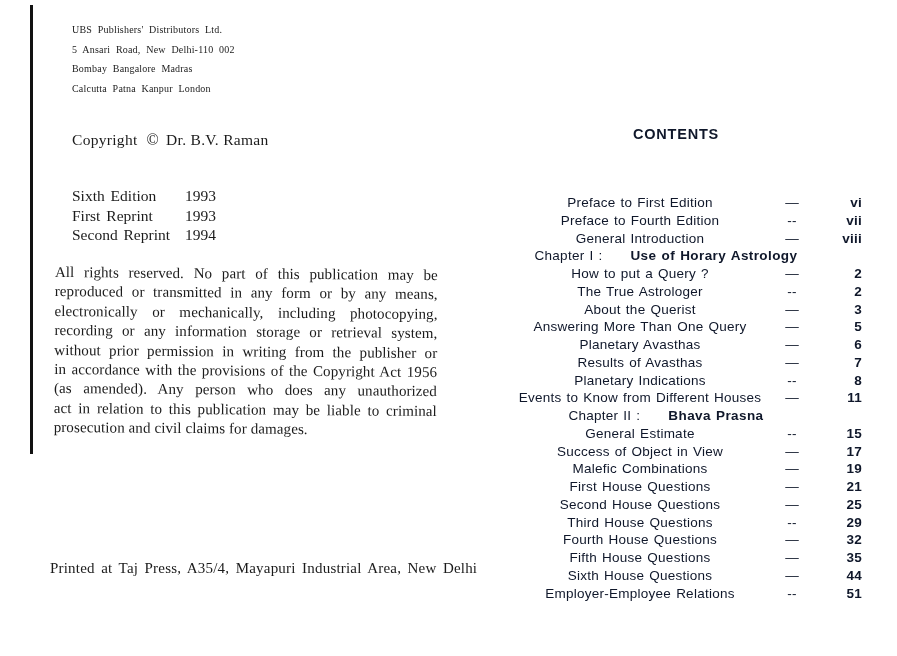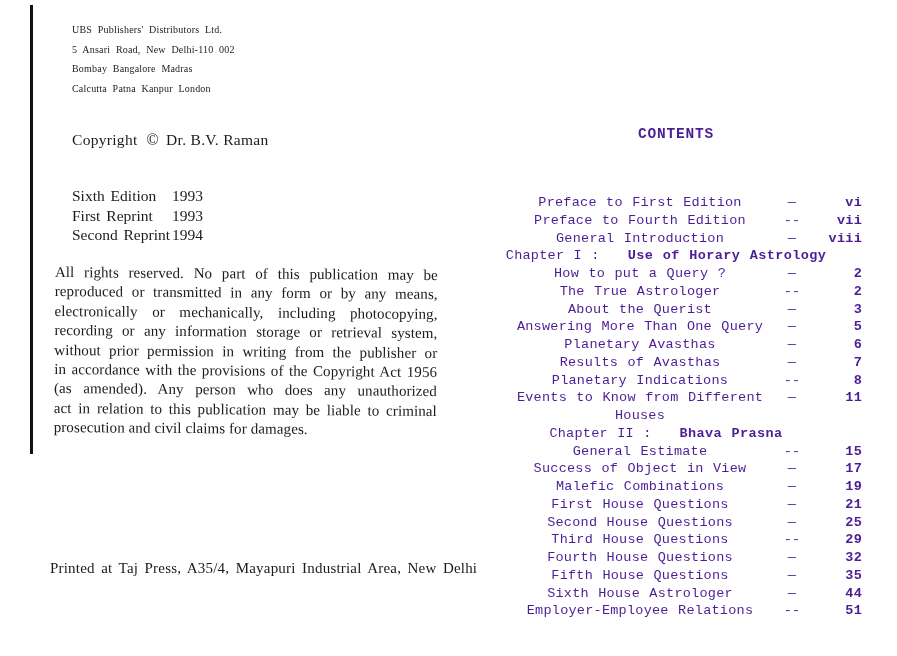"CONTENTS" .sans { color: #4c1d95 -> #0f172a; font-family: Liberation Mono, monospace -> Liberation Sans, sans-serif }
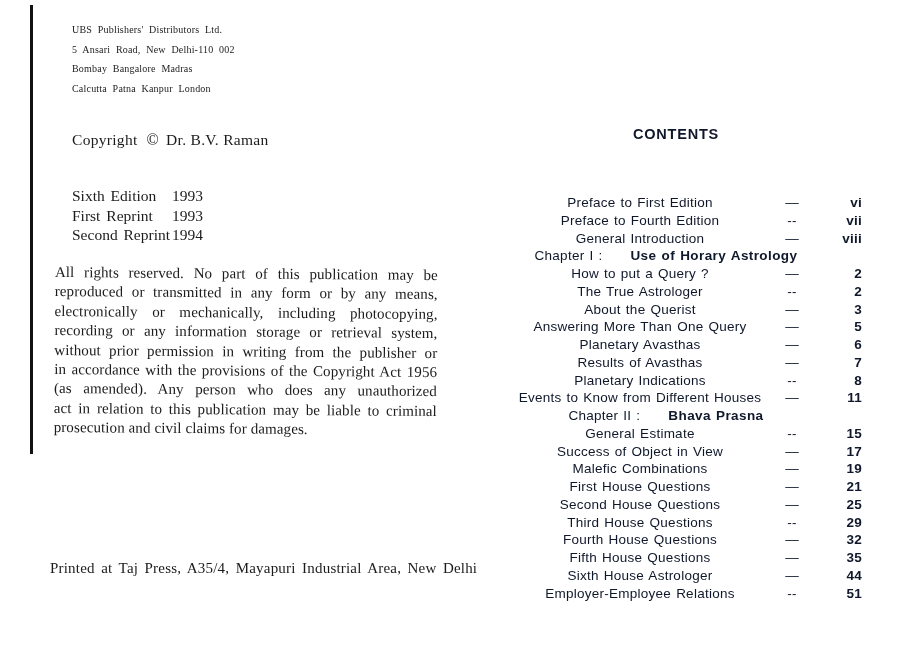"Sixth Edition" .edition-row { gap: none -> 13px }
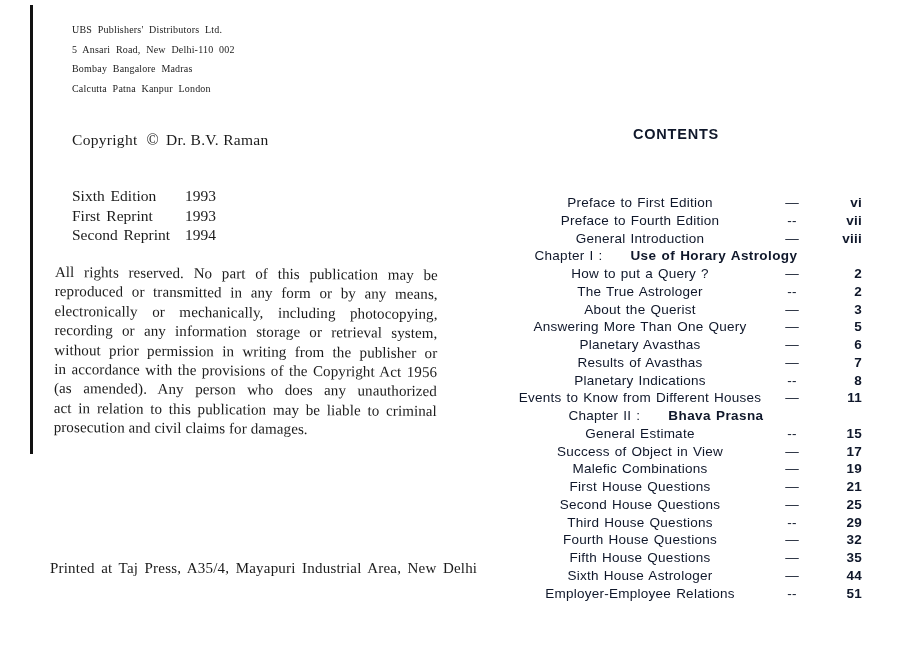"Sixth House Astrologer" span.toc-title { text: Astrologer -> Questions }
